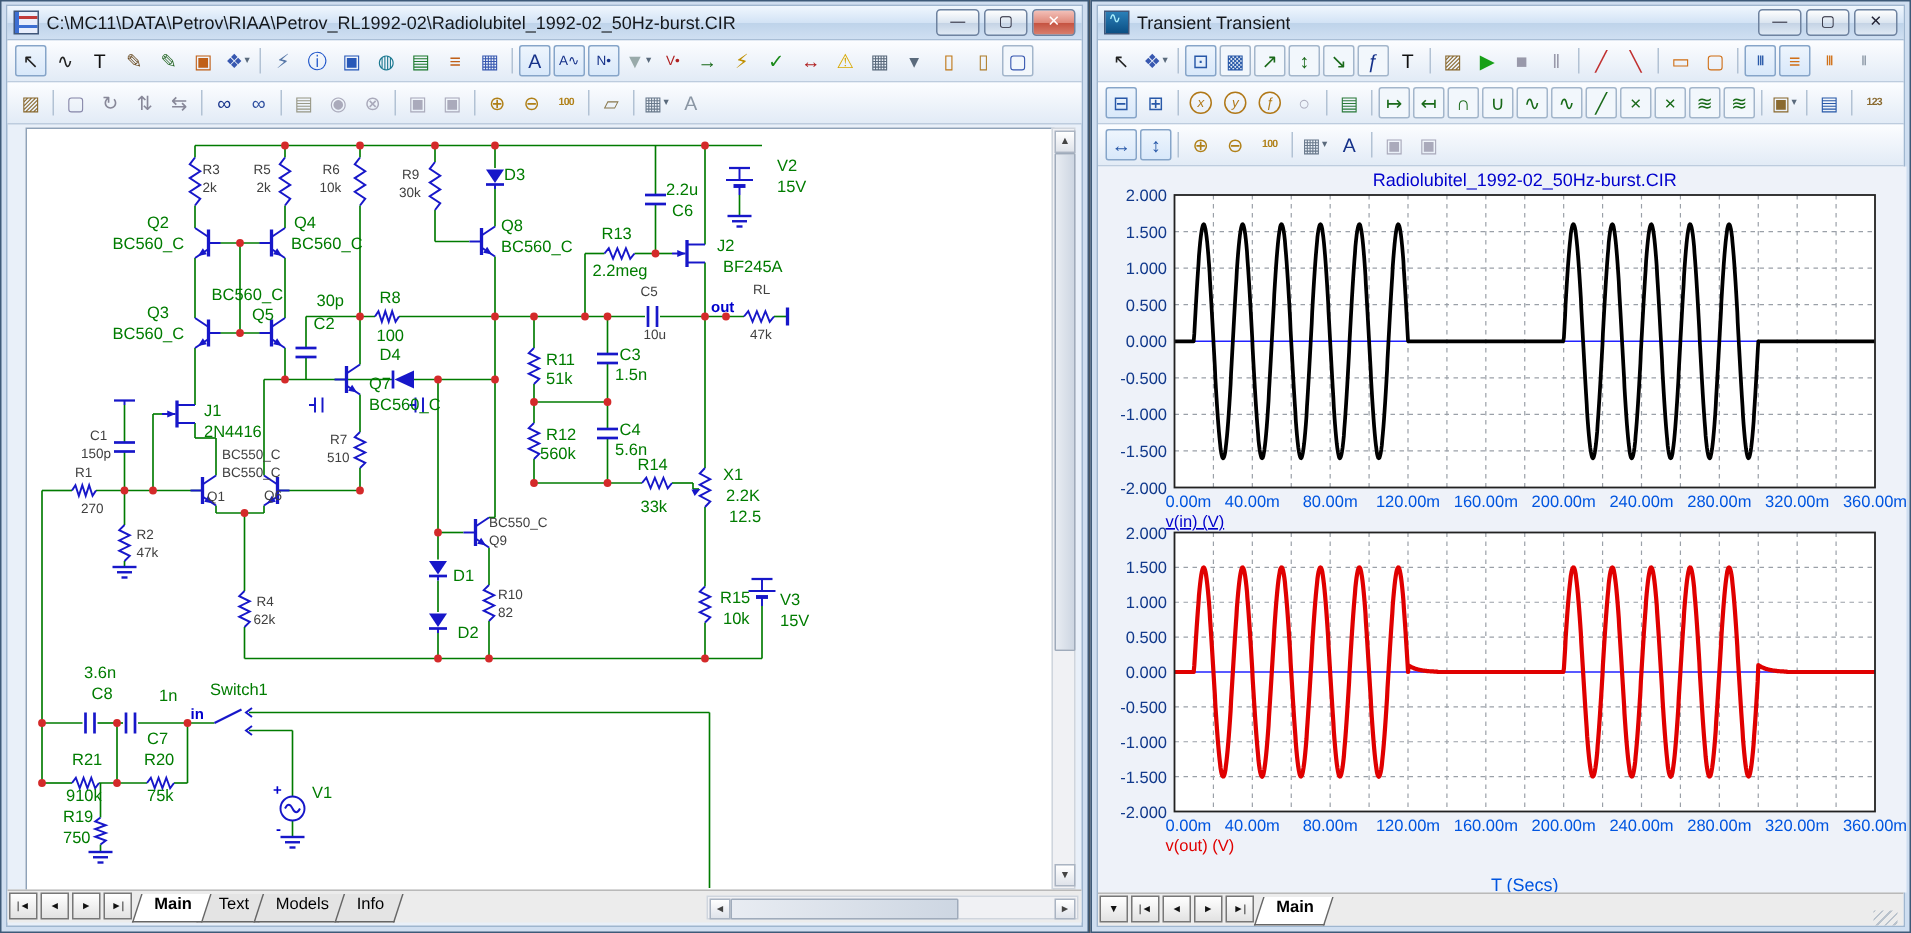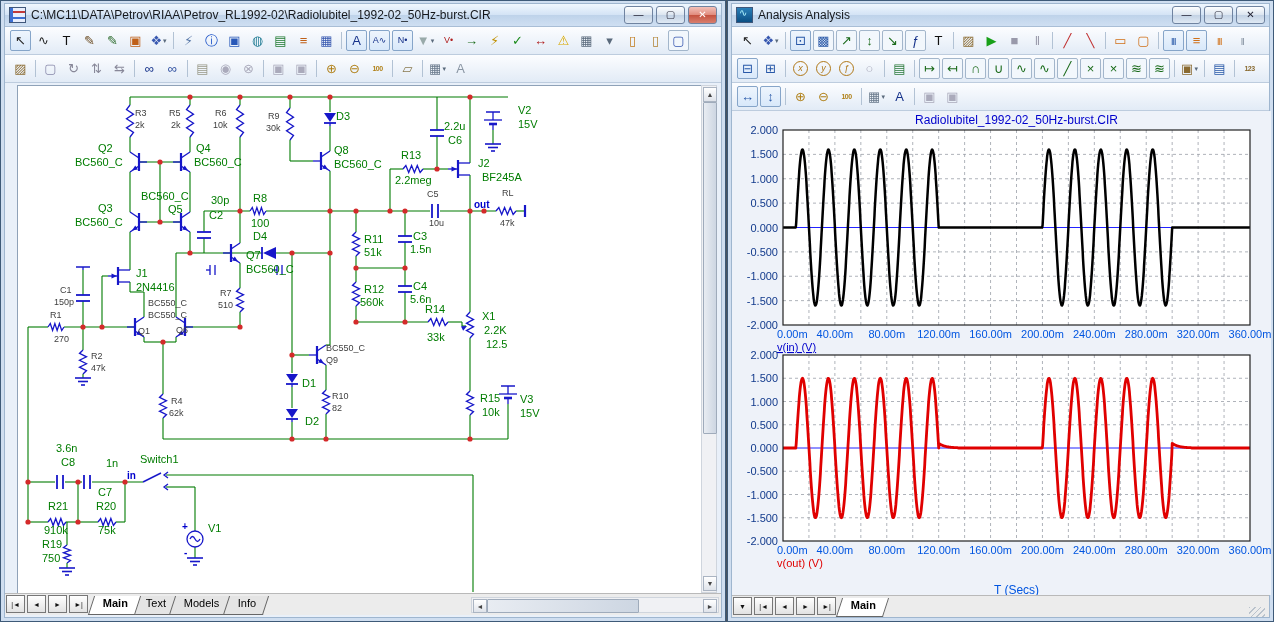"Analysis Analysis" span.ttext { text: Analysis Analysis -> Transient Transient }
